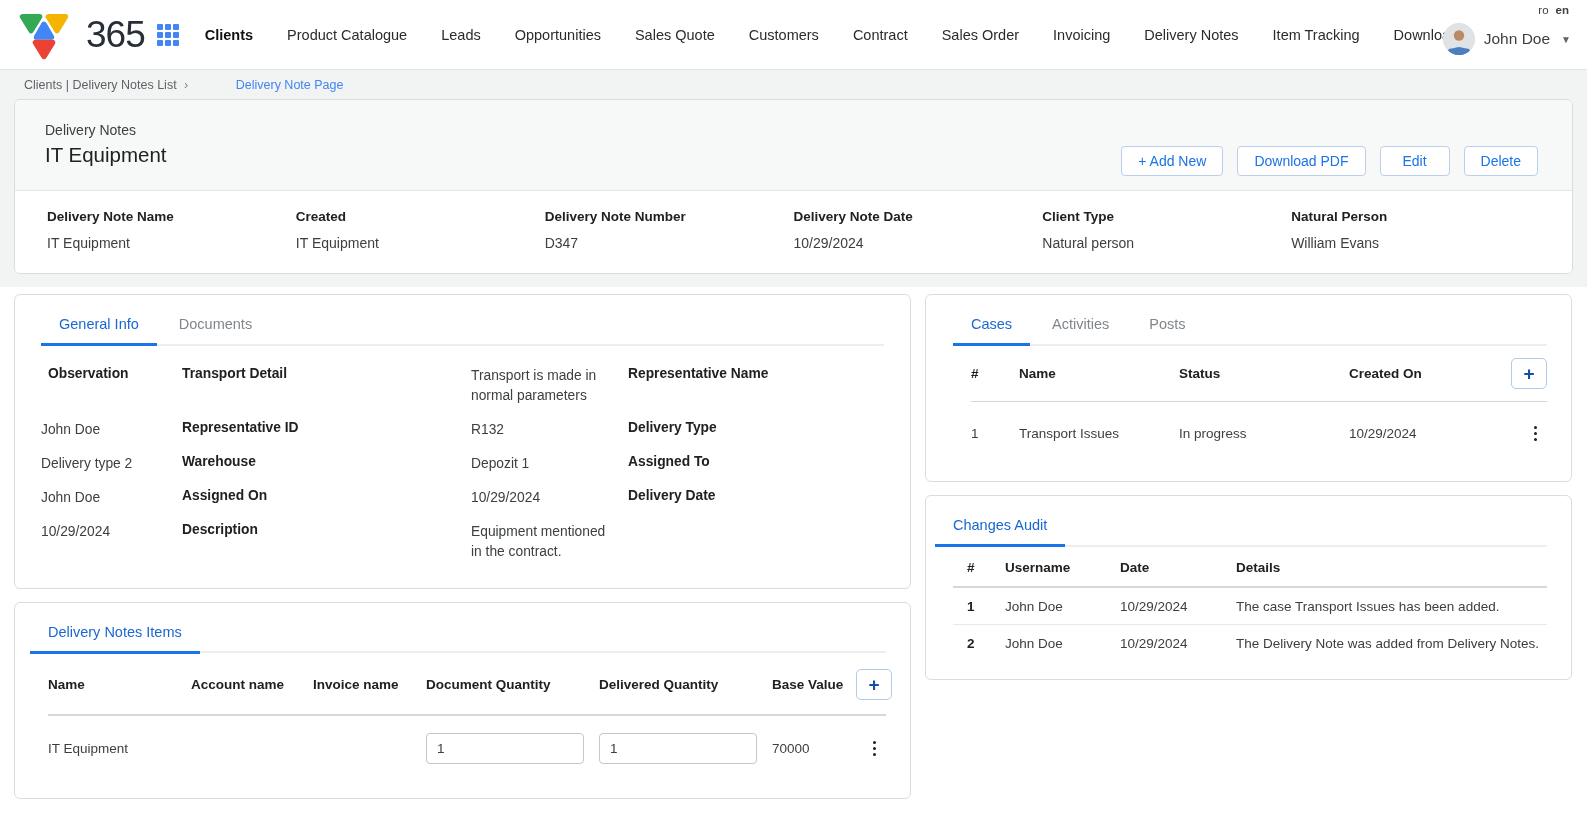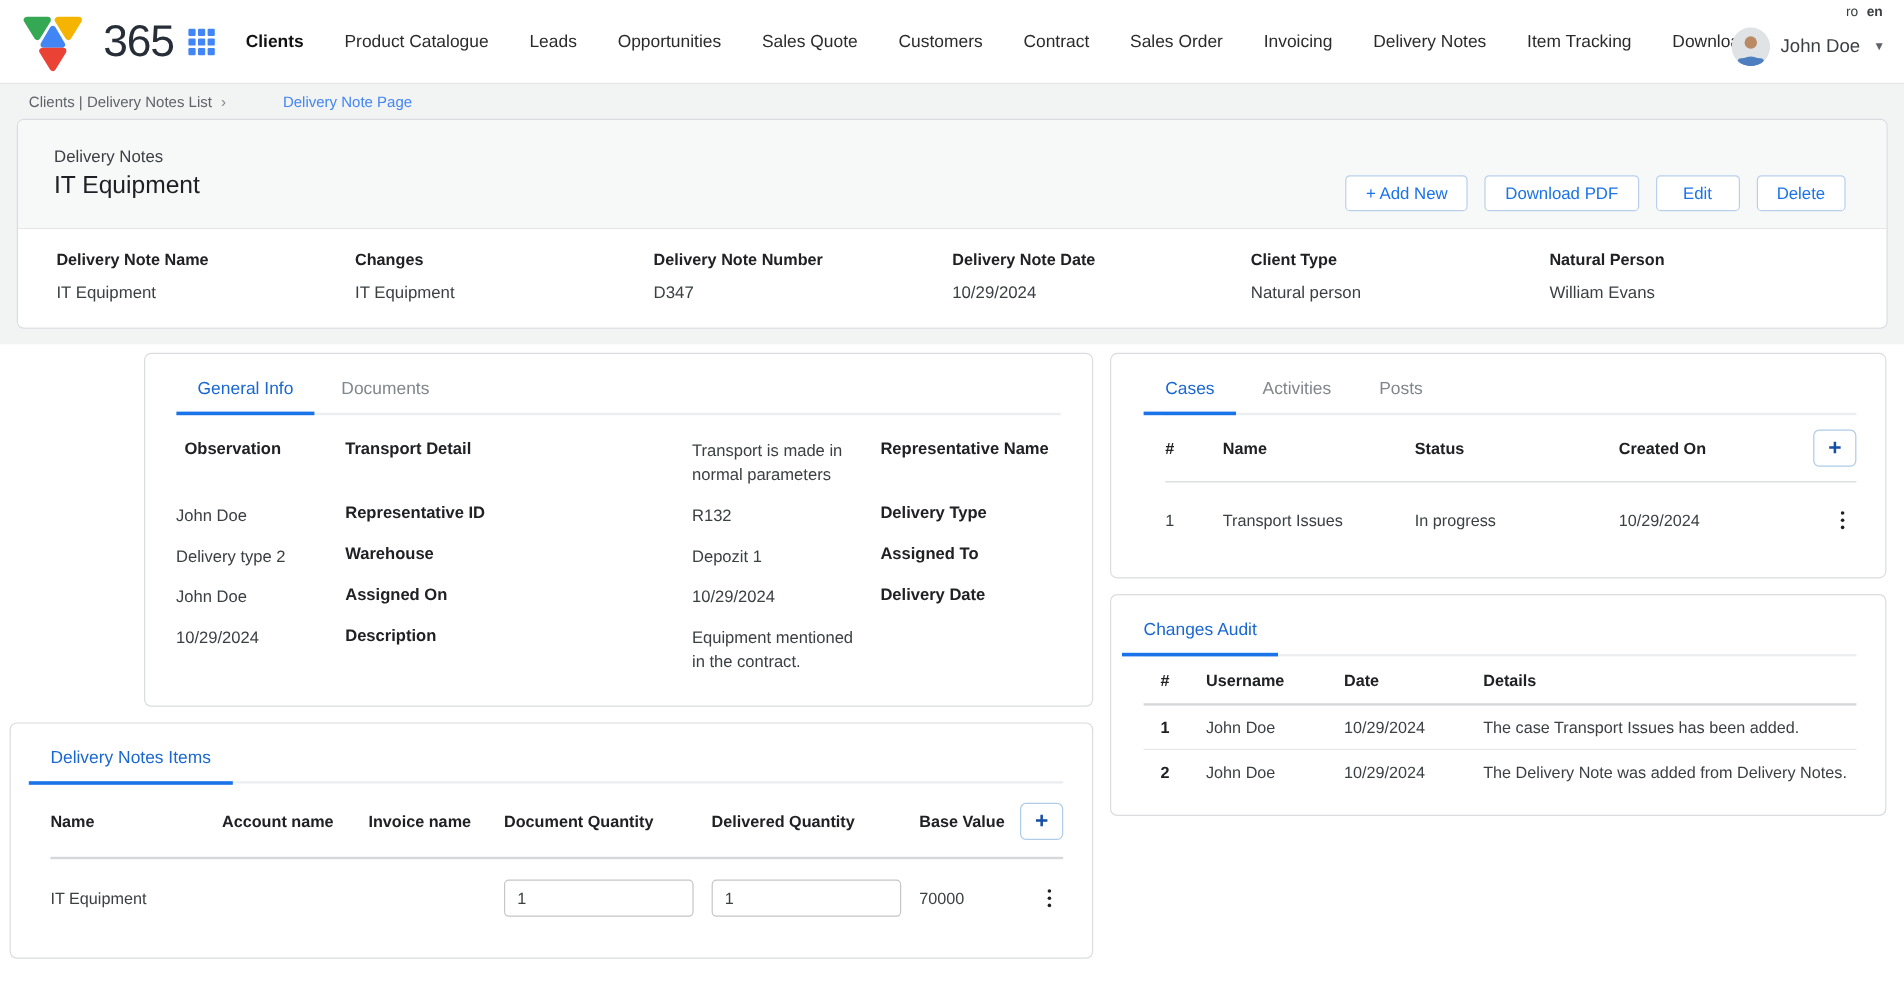"Changes" div.field-label { text: Changes -> Created }
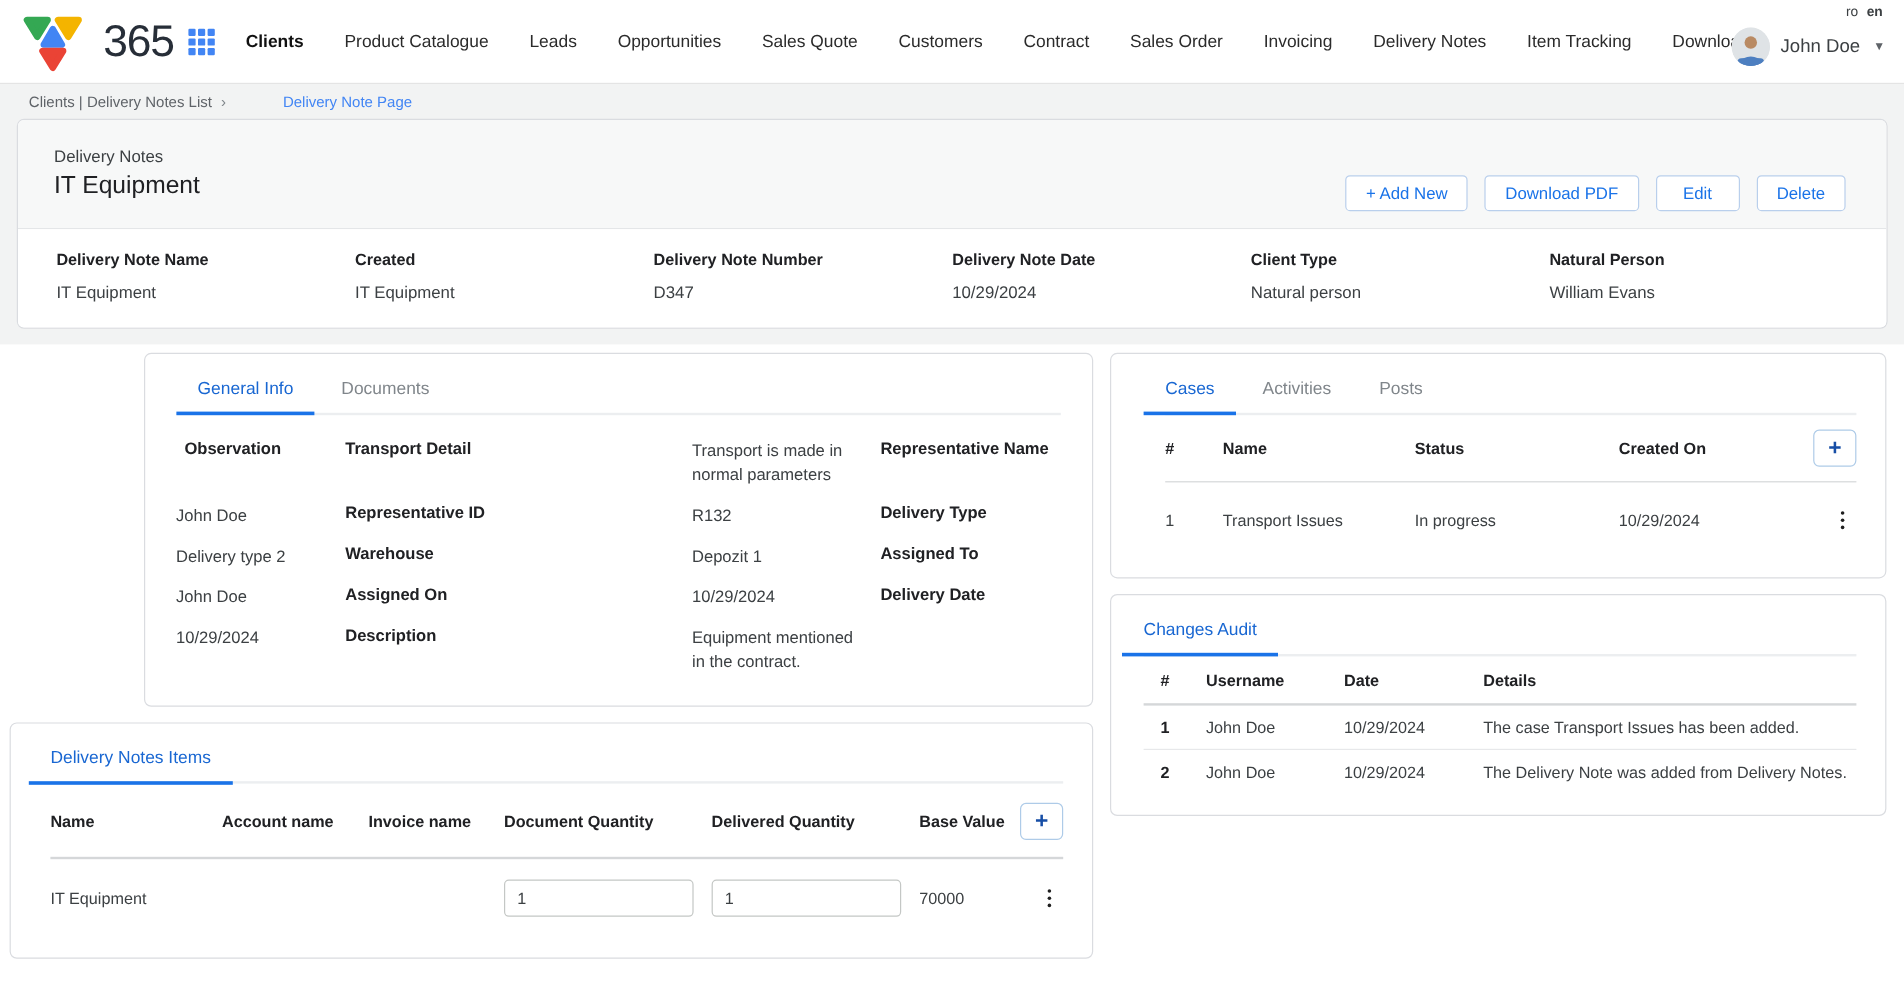"General Info" .col-left { align-items: flex-end -> none }
